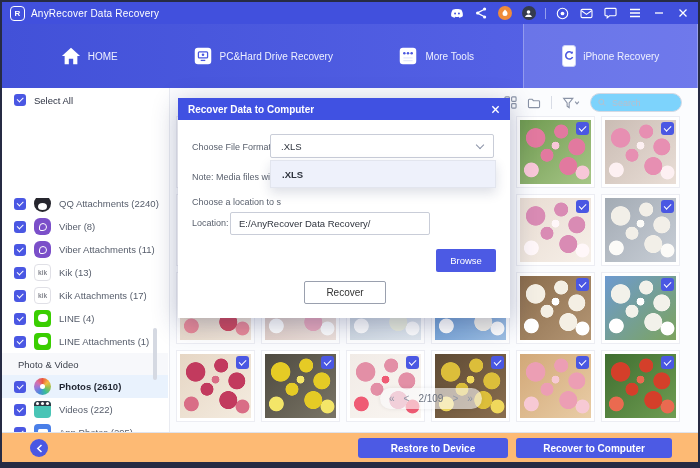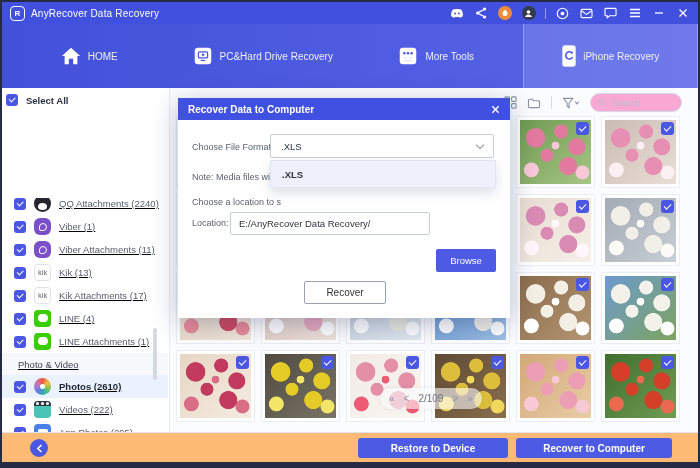"Select All" .selectall { font-weight: bold -> normal; padding-left: 4px -> 12px }
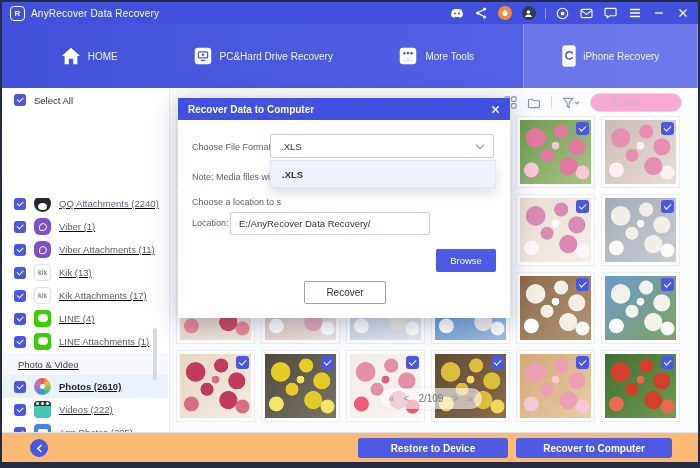"Search" .searchbox { background: #f9a8d4 -> #7dd3fc }
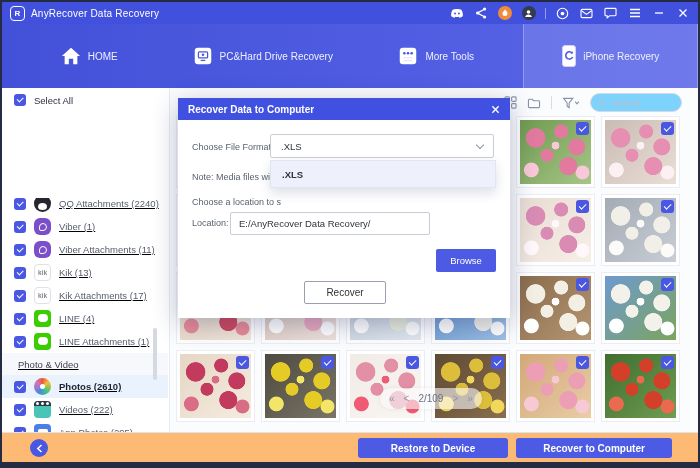"QQ Attachments (2240)" .sb-list { text-decoration: underline -> none }
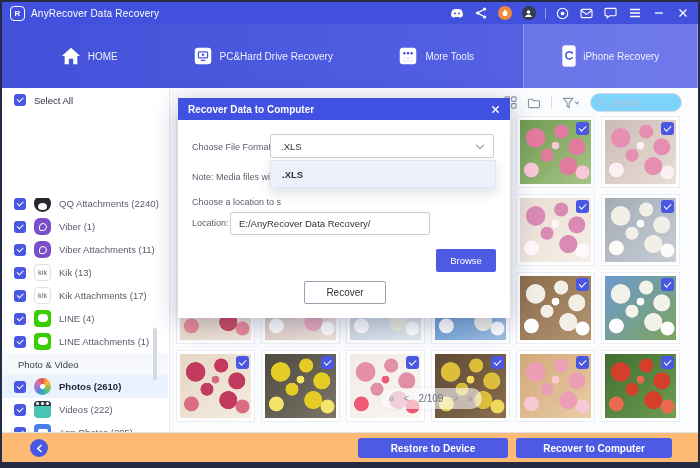"Viber (1)" span { text: 1 -> 8 }
